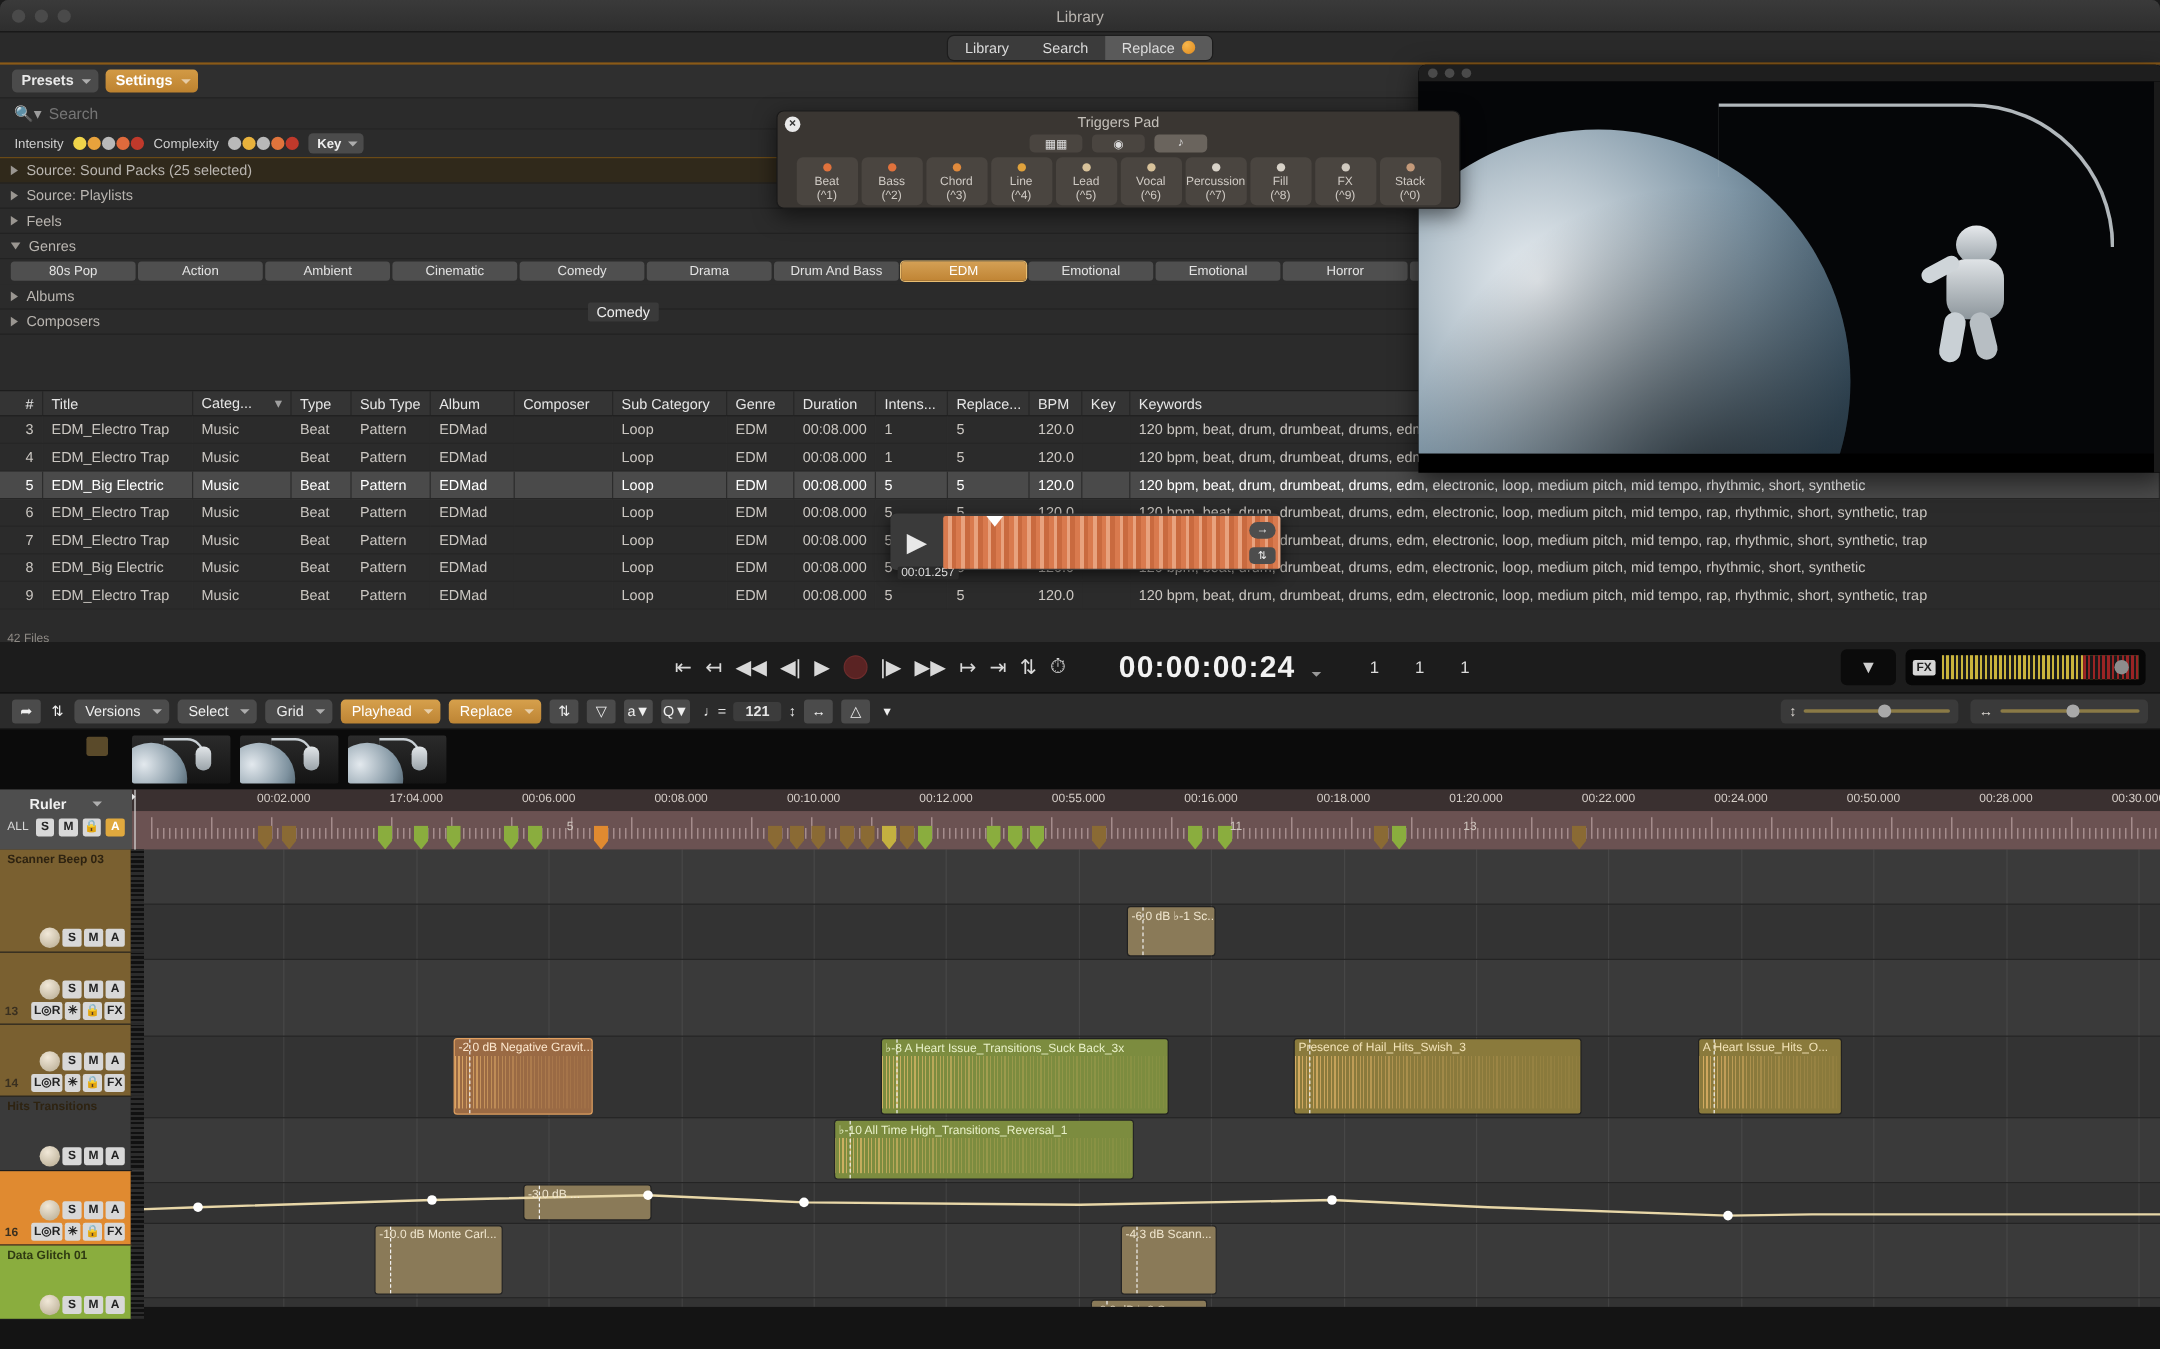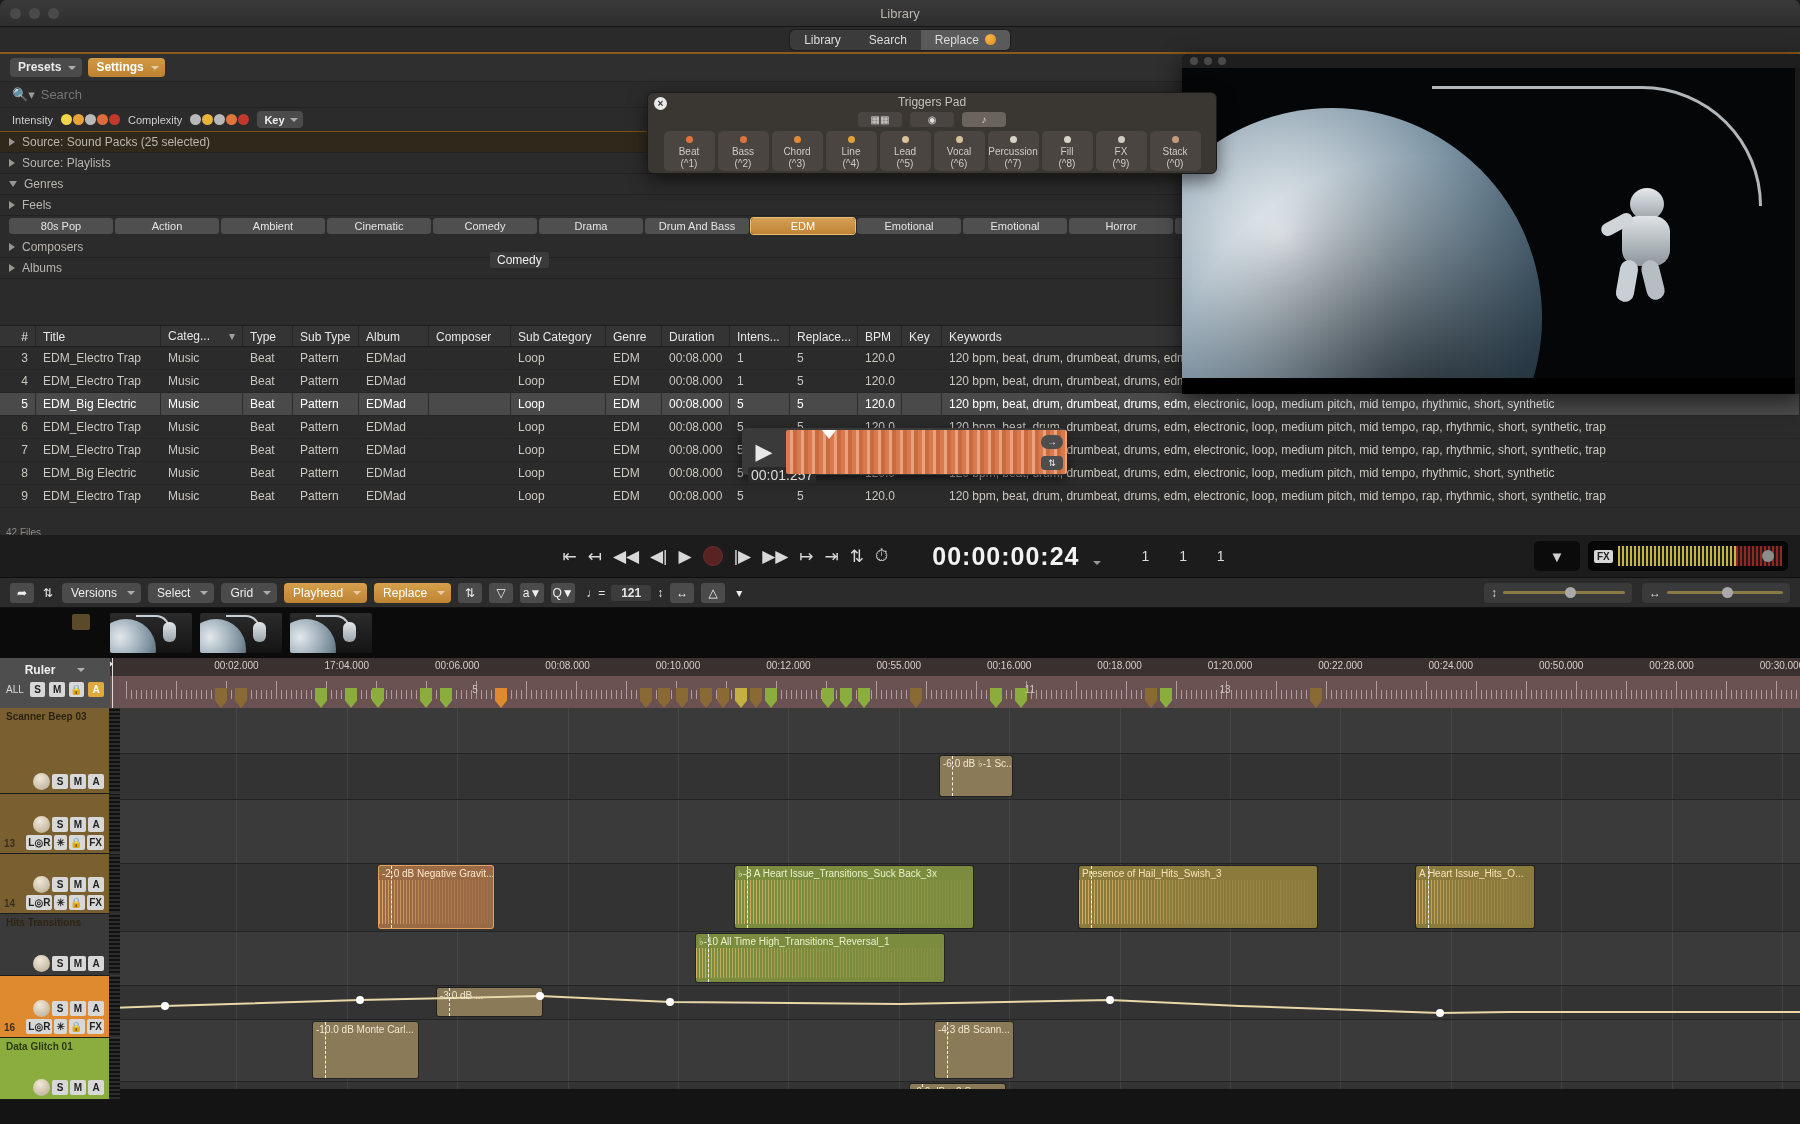"Genres" div.disc-row { order: before "Feels" -> after "Feels" }
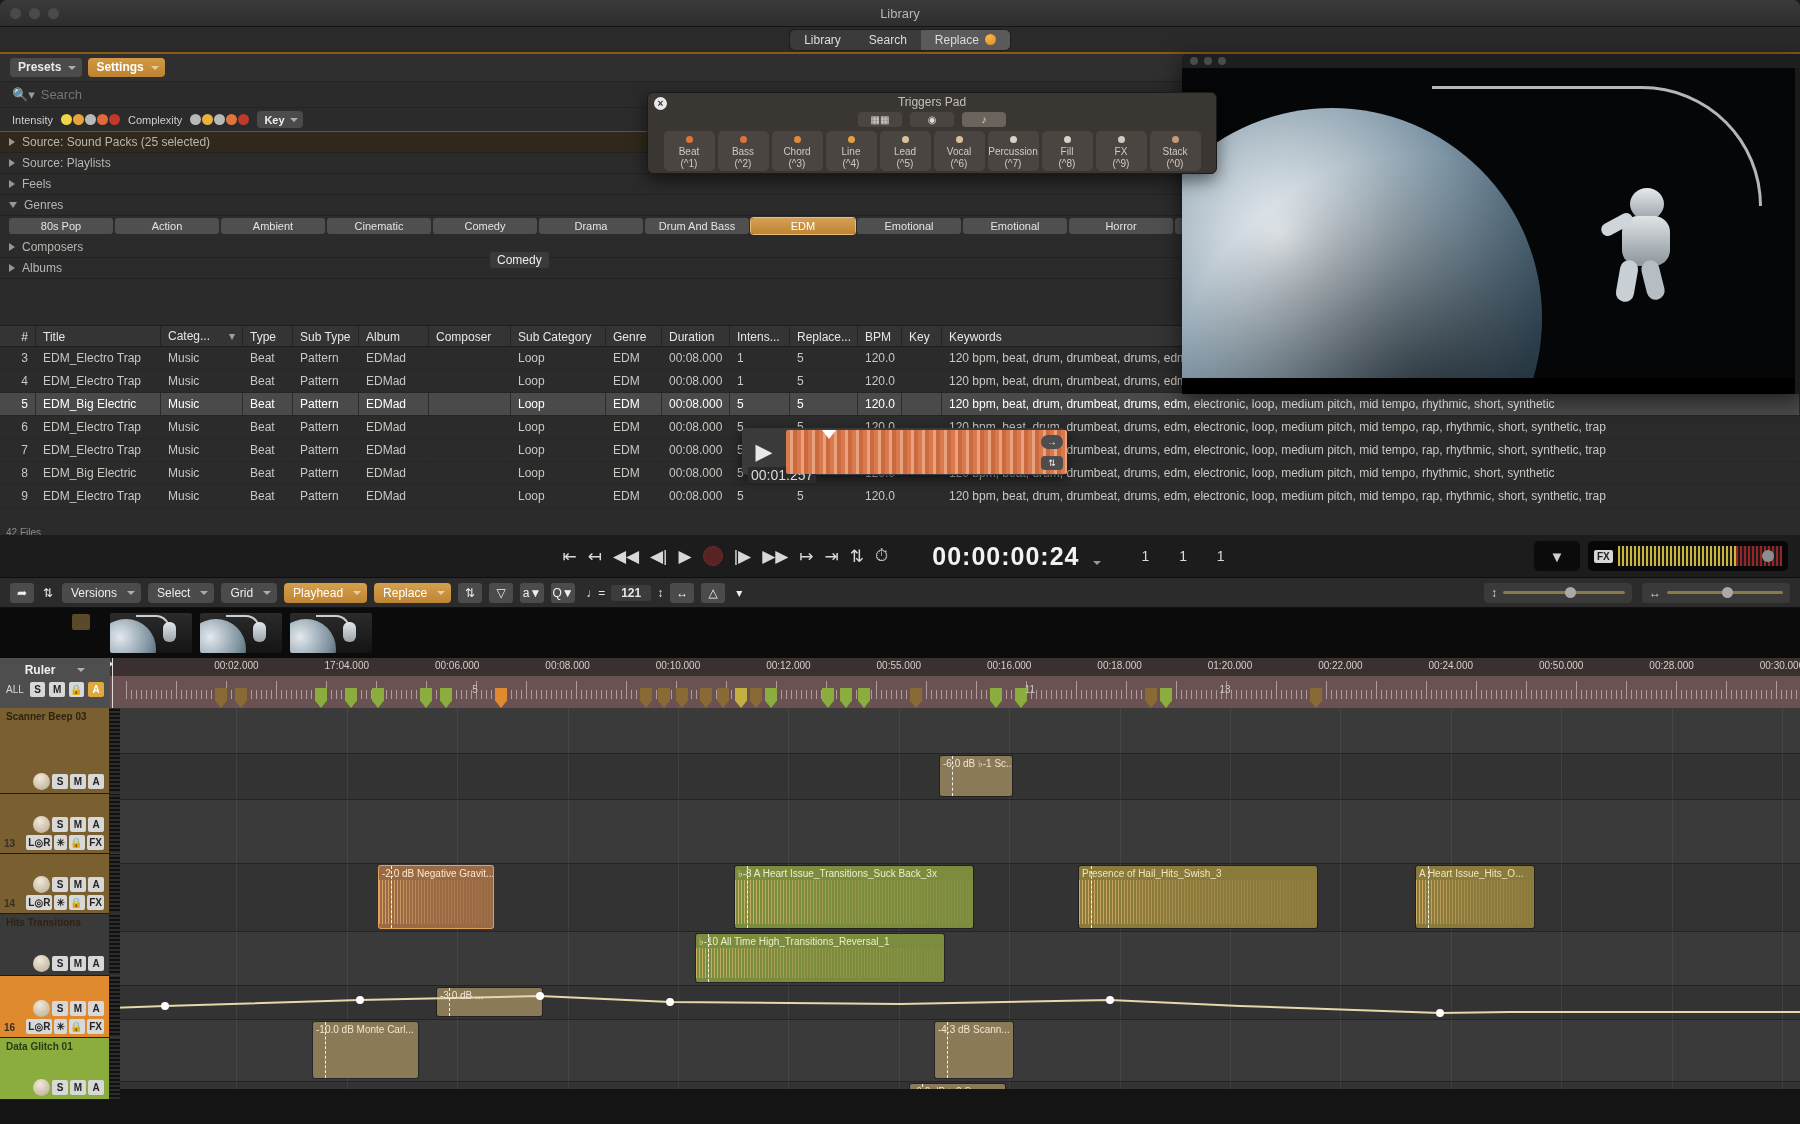"Composers" div.disc-row { order: before "Albums" -> after "Albums" }
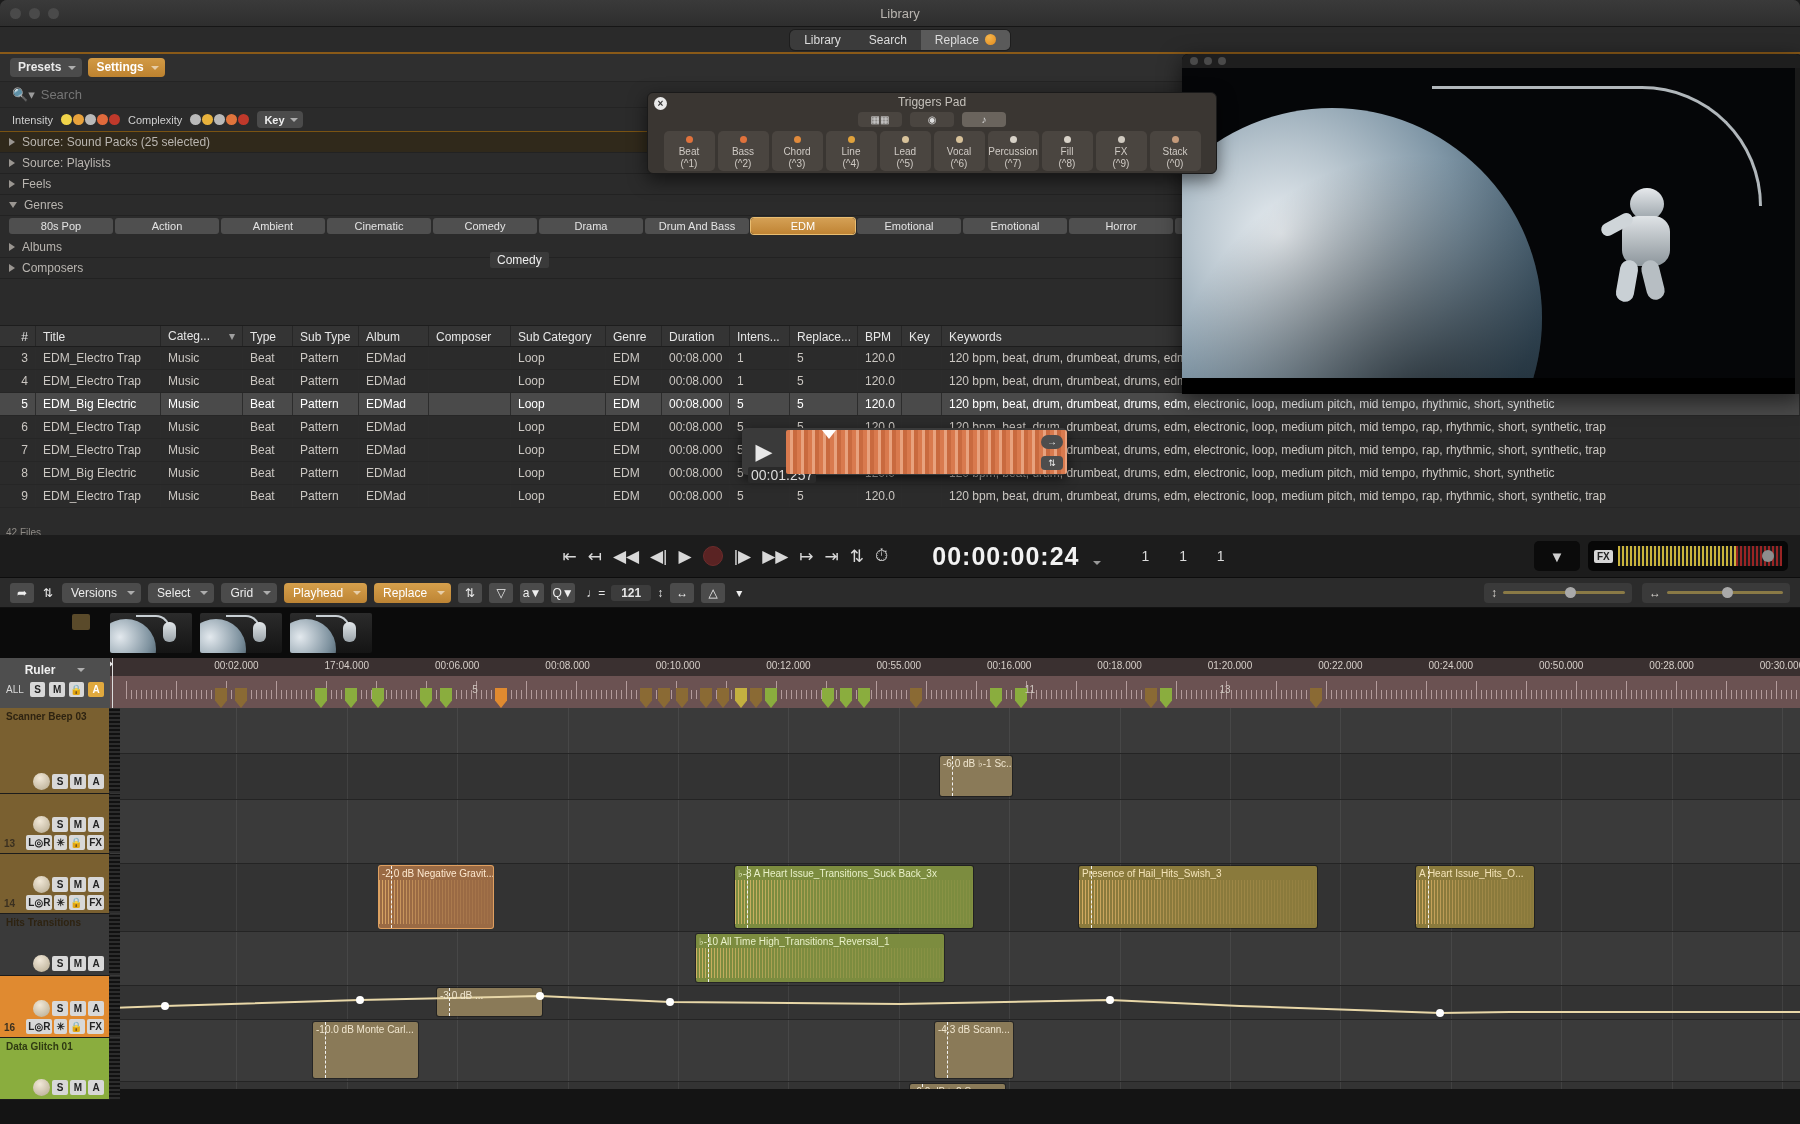"00:01.257" .wp-time { font-size: 14px -> 10px }
